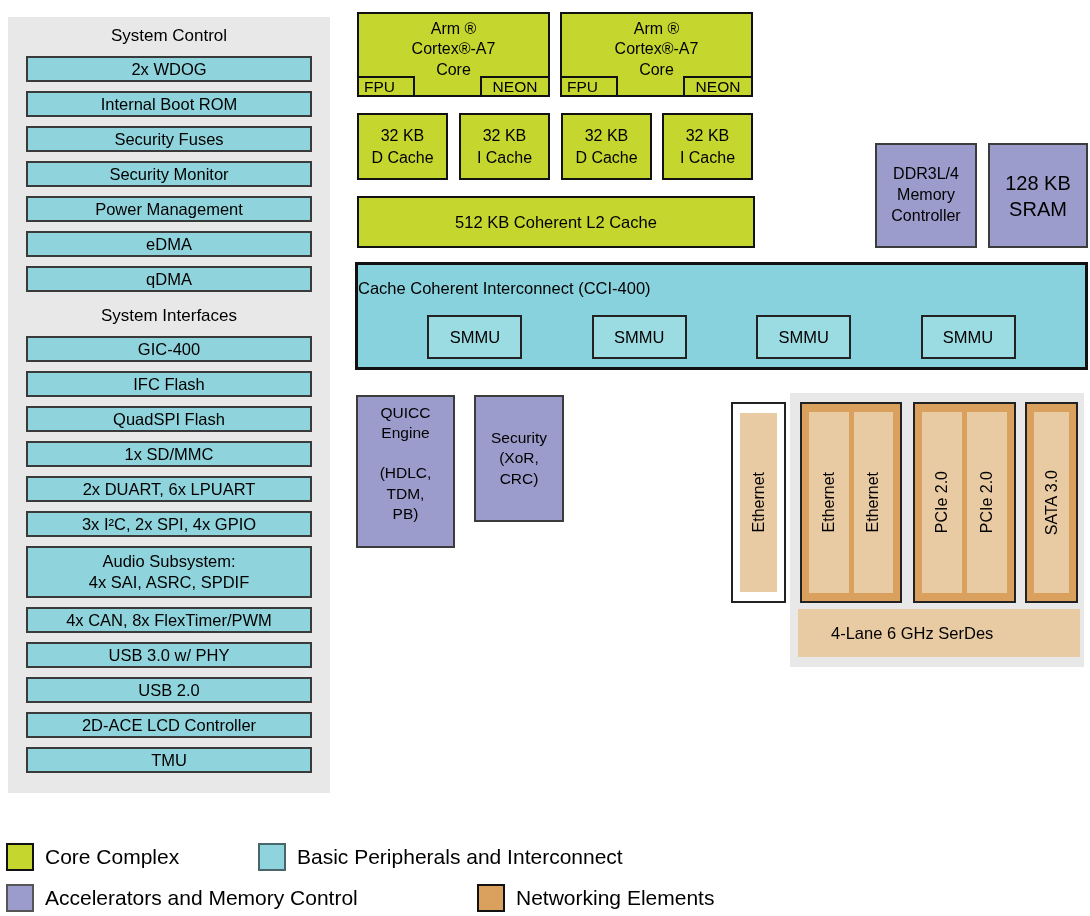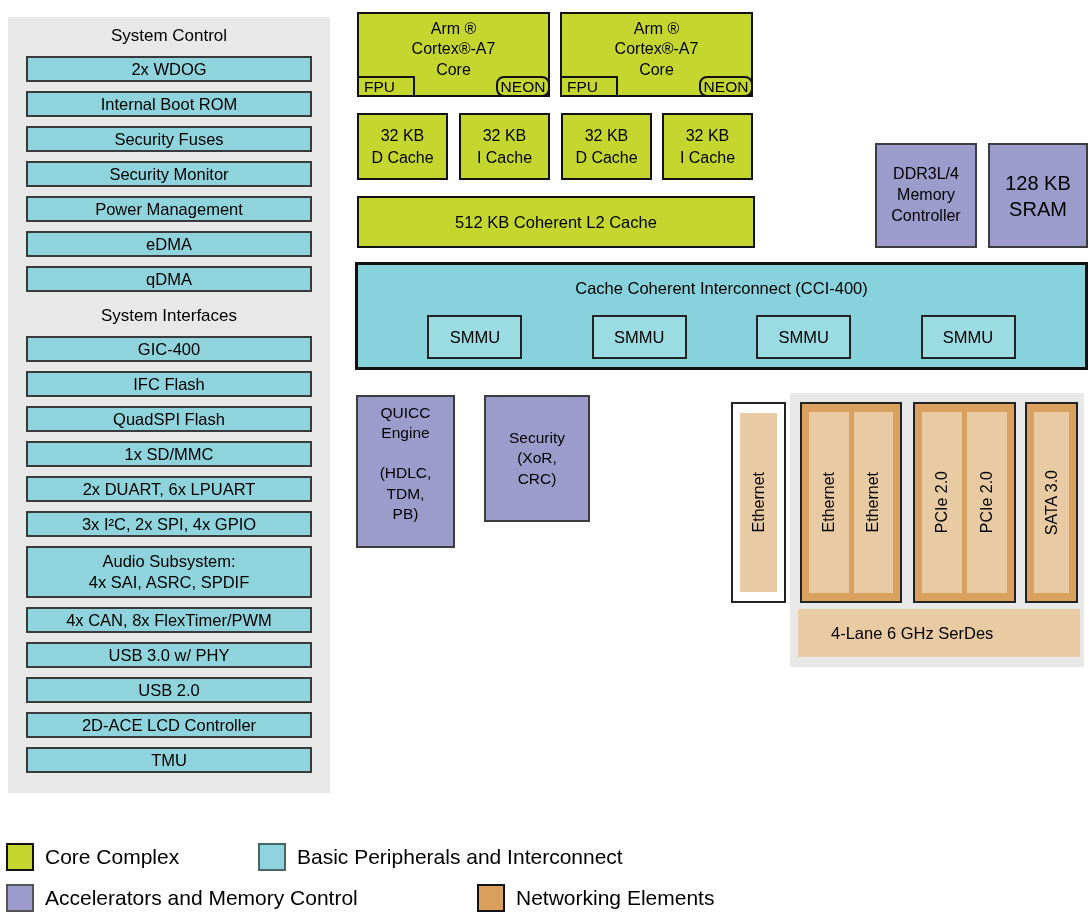"NEON" .corner.neon { border-radius: 8px -> none; width: 54px -> 70px }
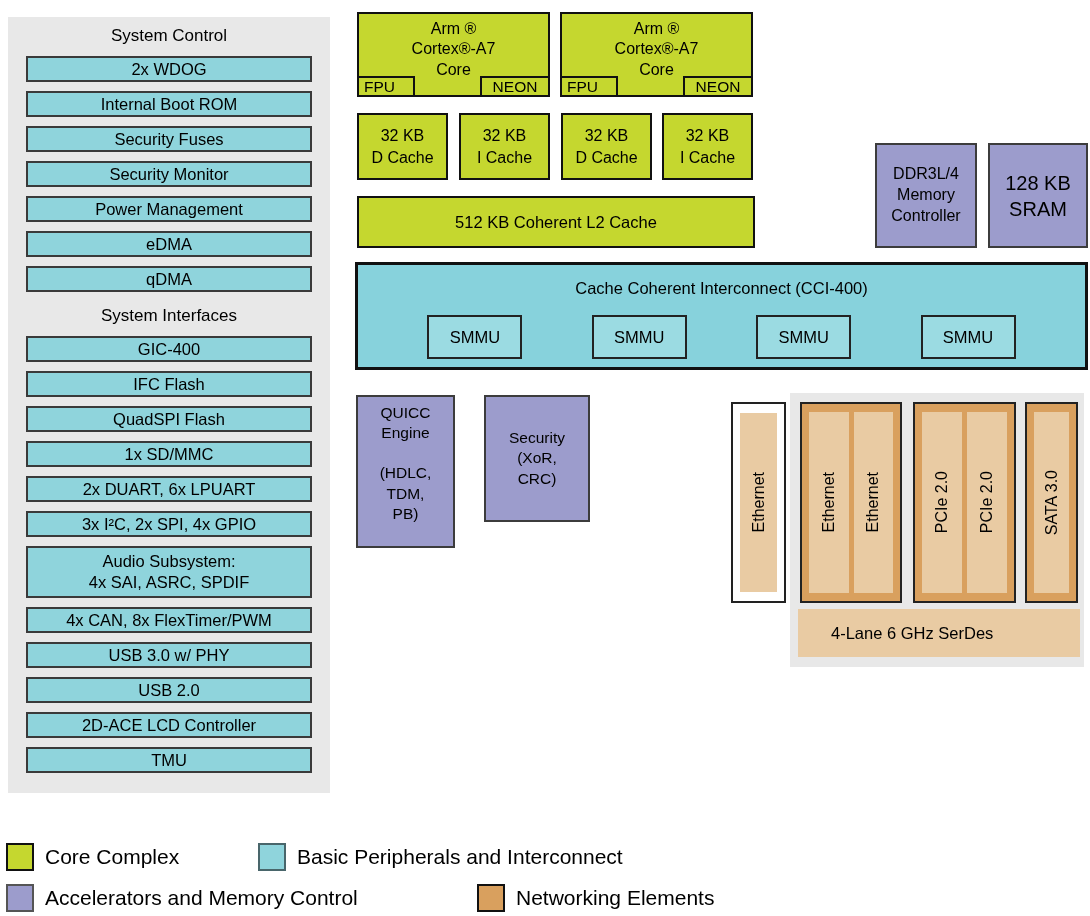"Cache Coherent Interconnect (CCI-400)" .cci-label { text-align: center -> none }
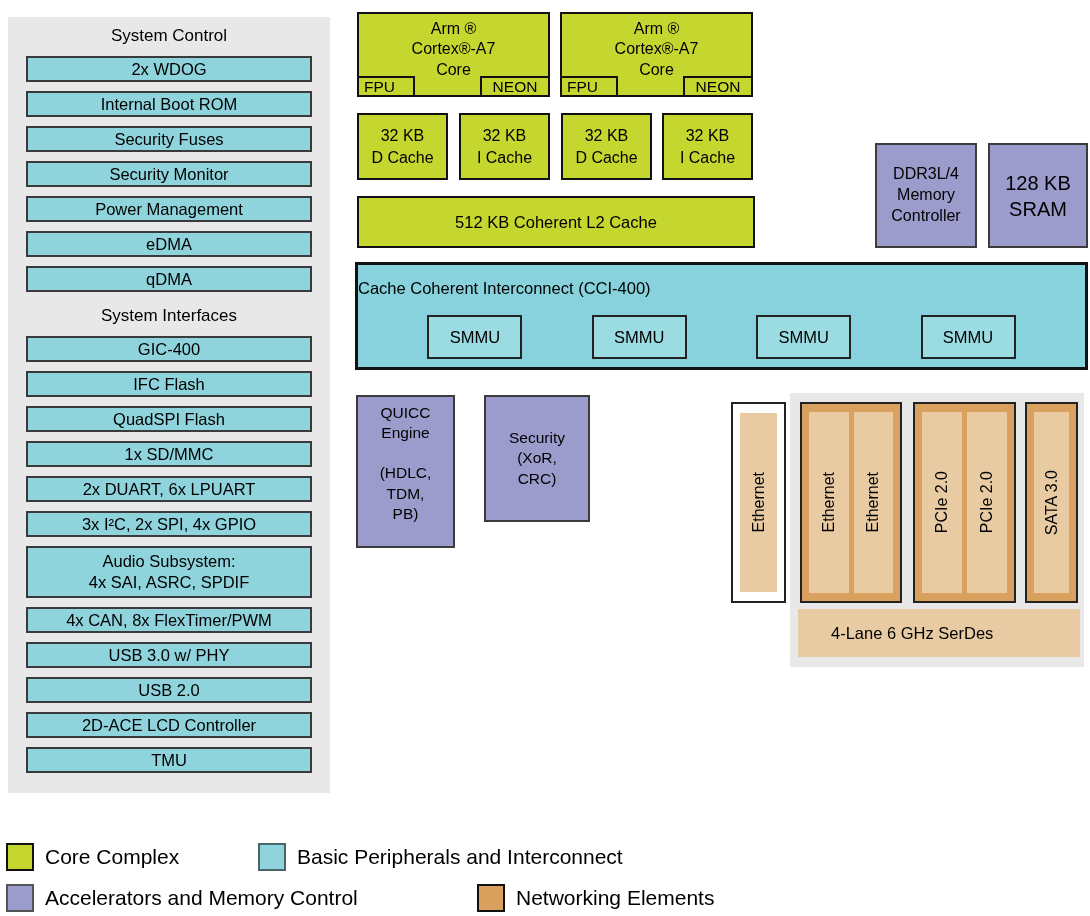"Security" .securityblk { left: 484px -> 474px; width: 106px -> 90px }
